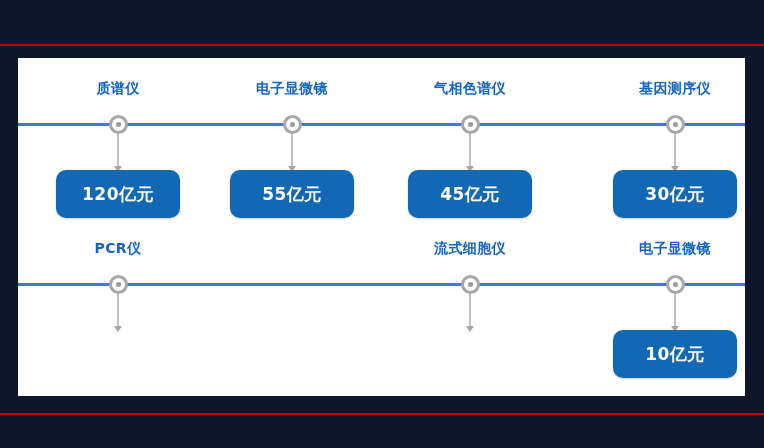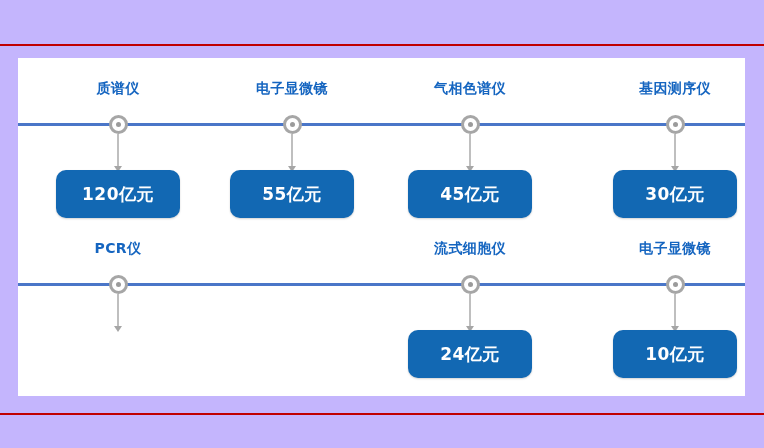"质谱仪" #root { background: #c4b5fd -> #0f172a }
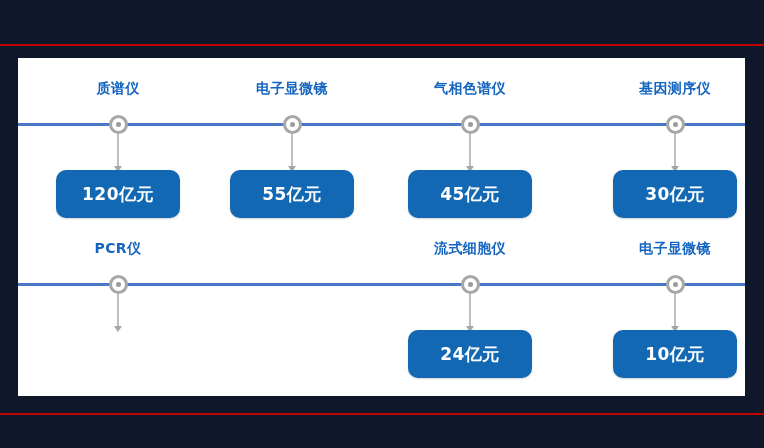"24亿元" div.value-box { html: <div> <span>24亿元</span> </div> -> none }
